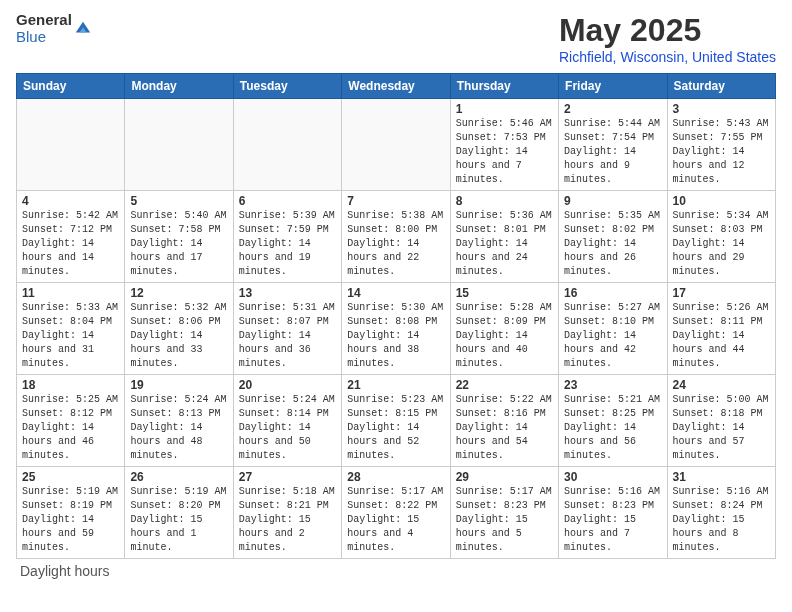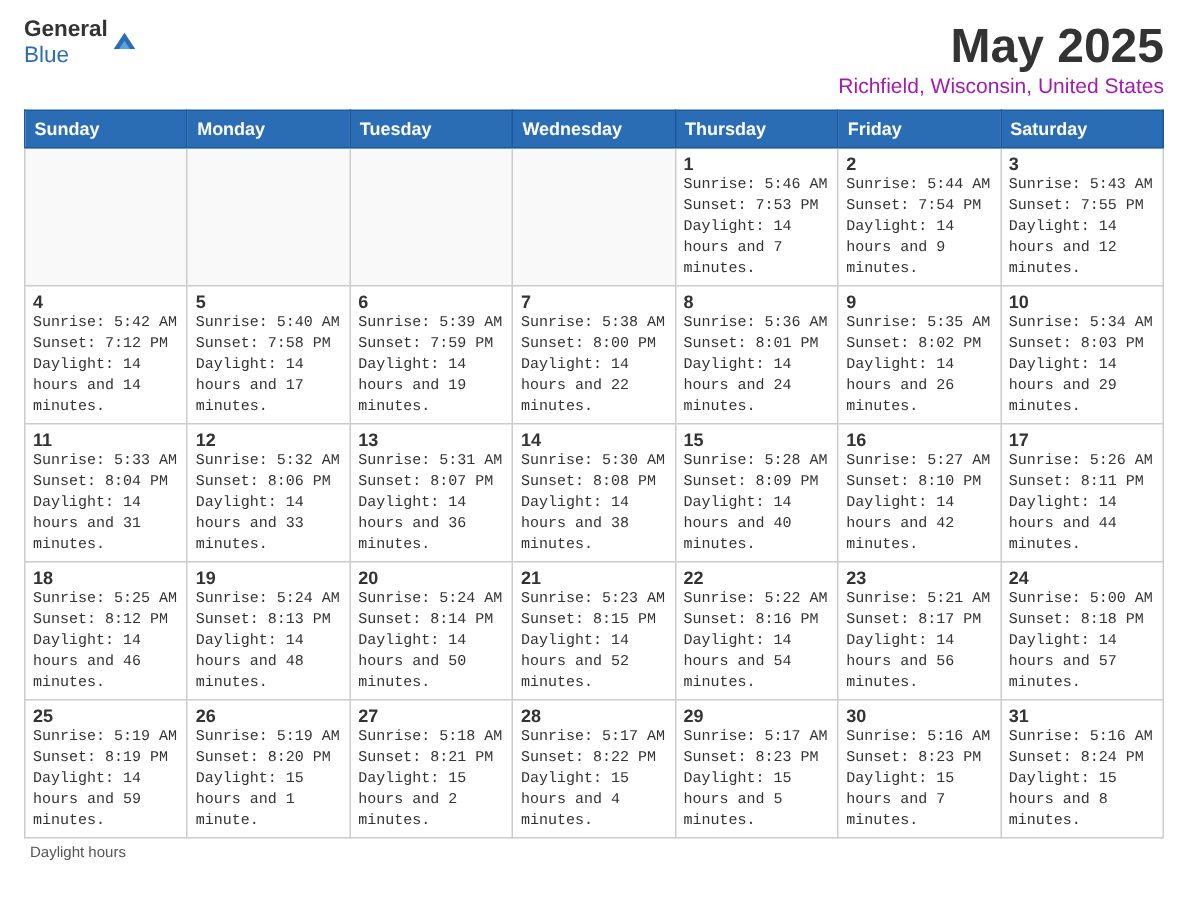"May 2025" .title-block { text-align: right -> none }
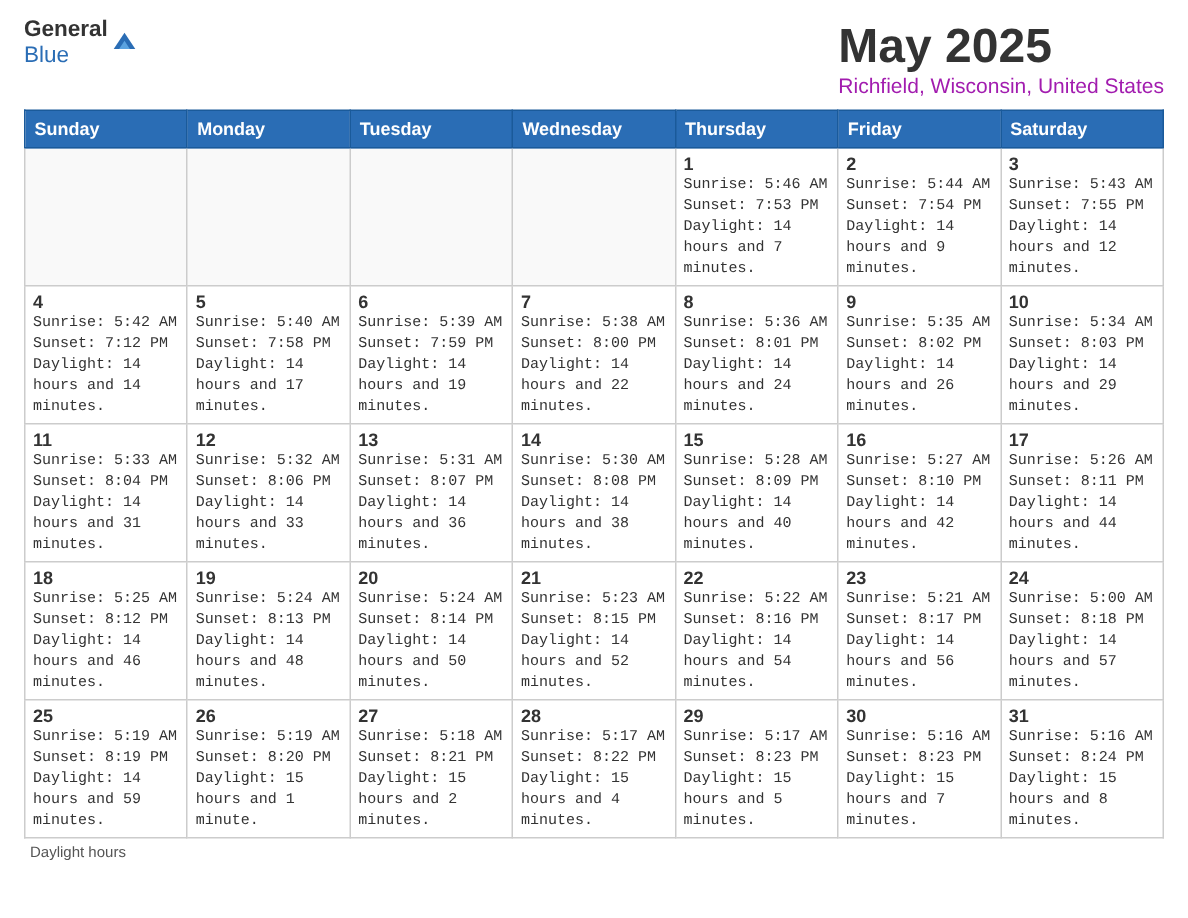"Richfield, Wisconsin, United States" .location { color: #a21caf -> #1d4ed8 }
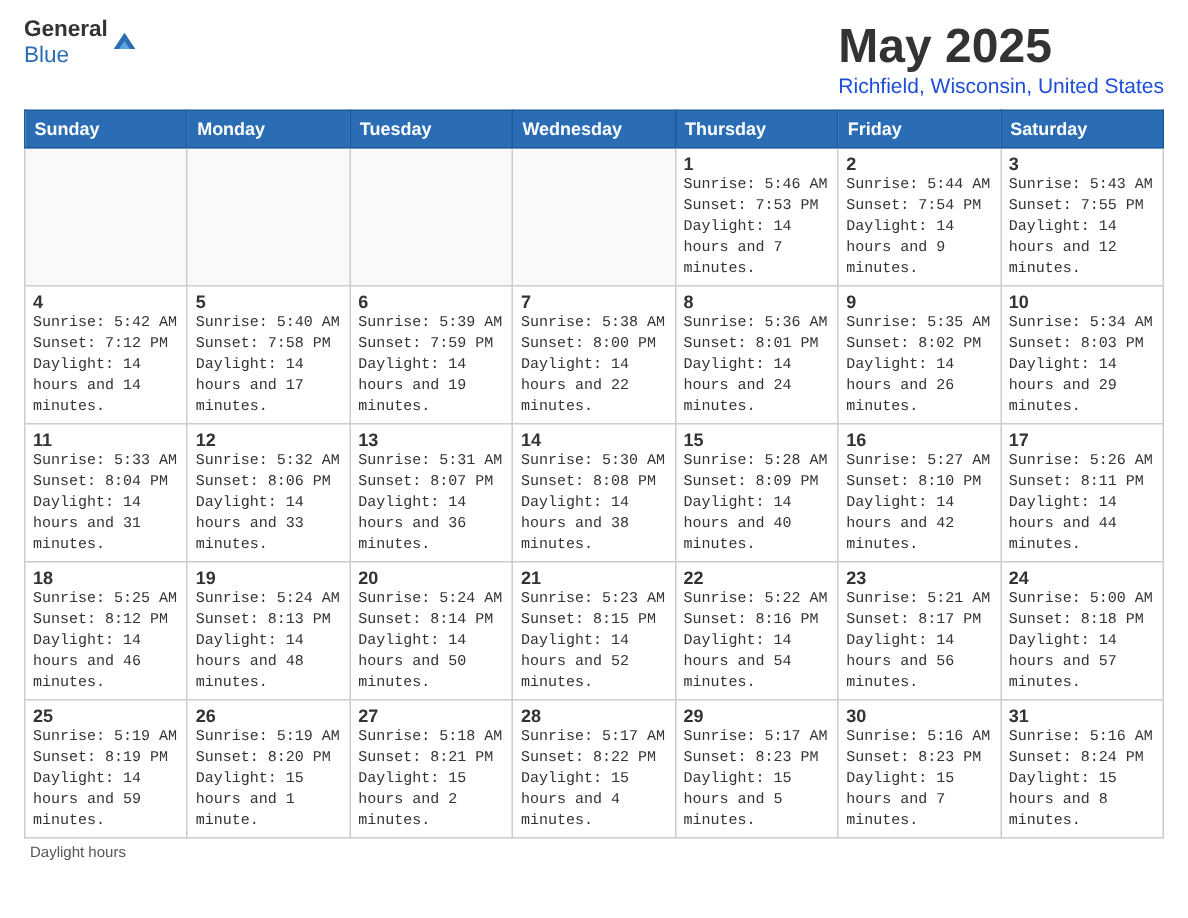"Sunrise: 5:21 AM Sunset: 8:17" div.day-info { text: 8:17 -> 8:25 }
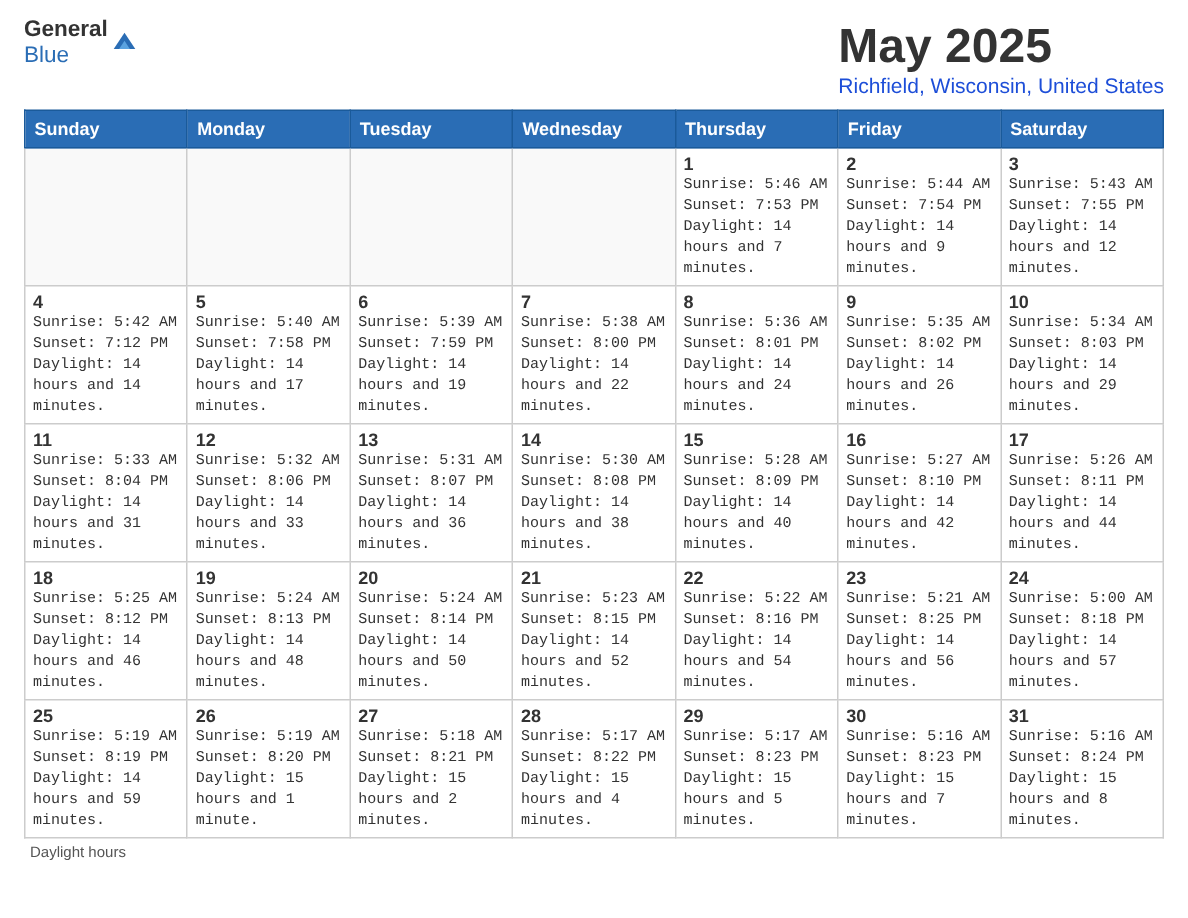"Daylight hours" .footer { font-size: 10px -> 14px }
